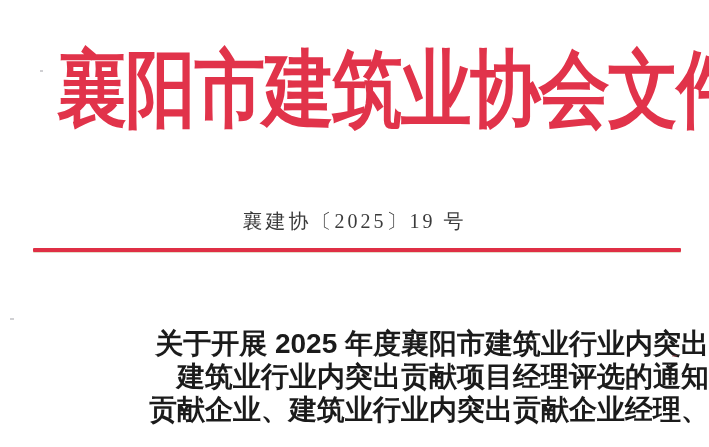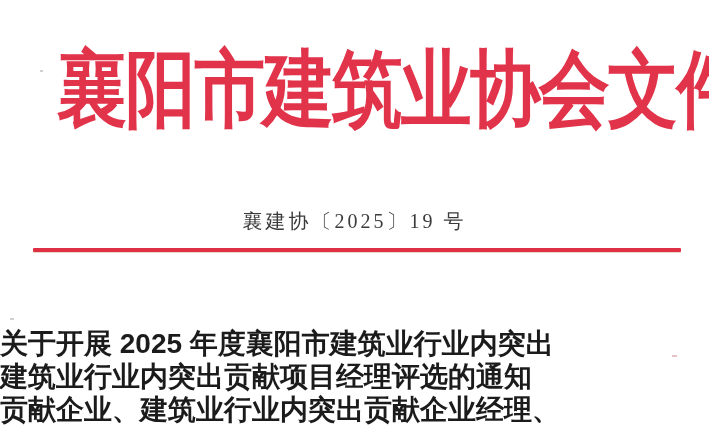"关于开展 2025 年度襄阳市建筑业行业内突出" .notice-title { text-align: left -> right }
